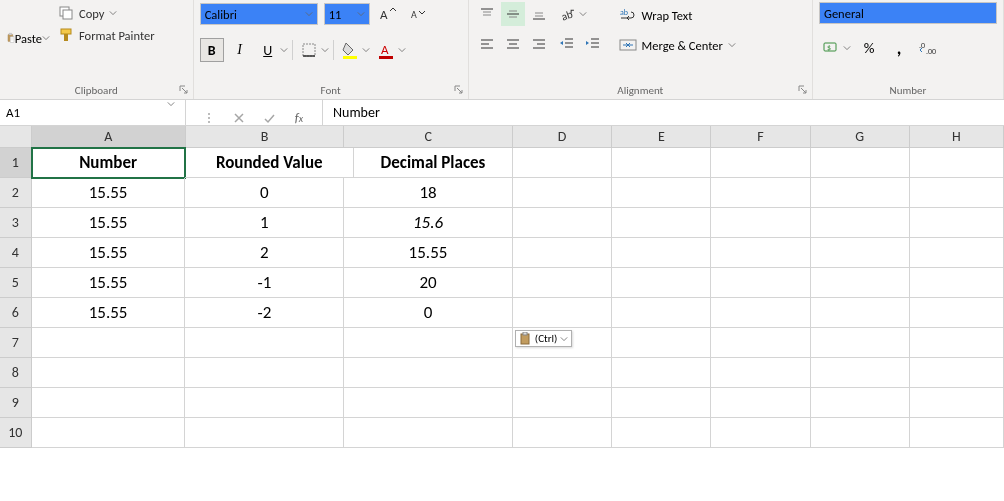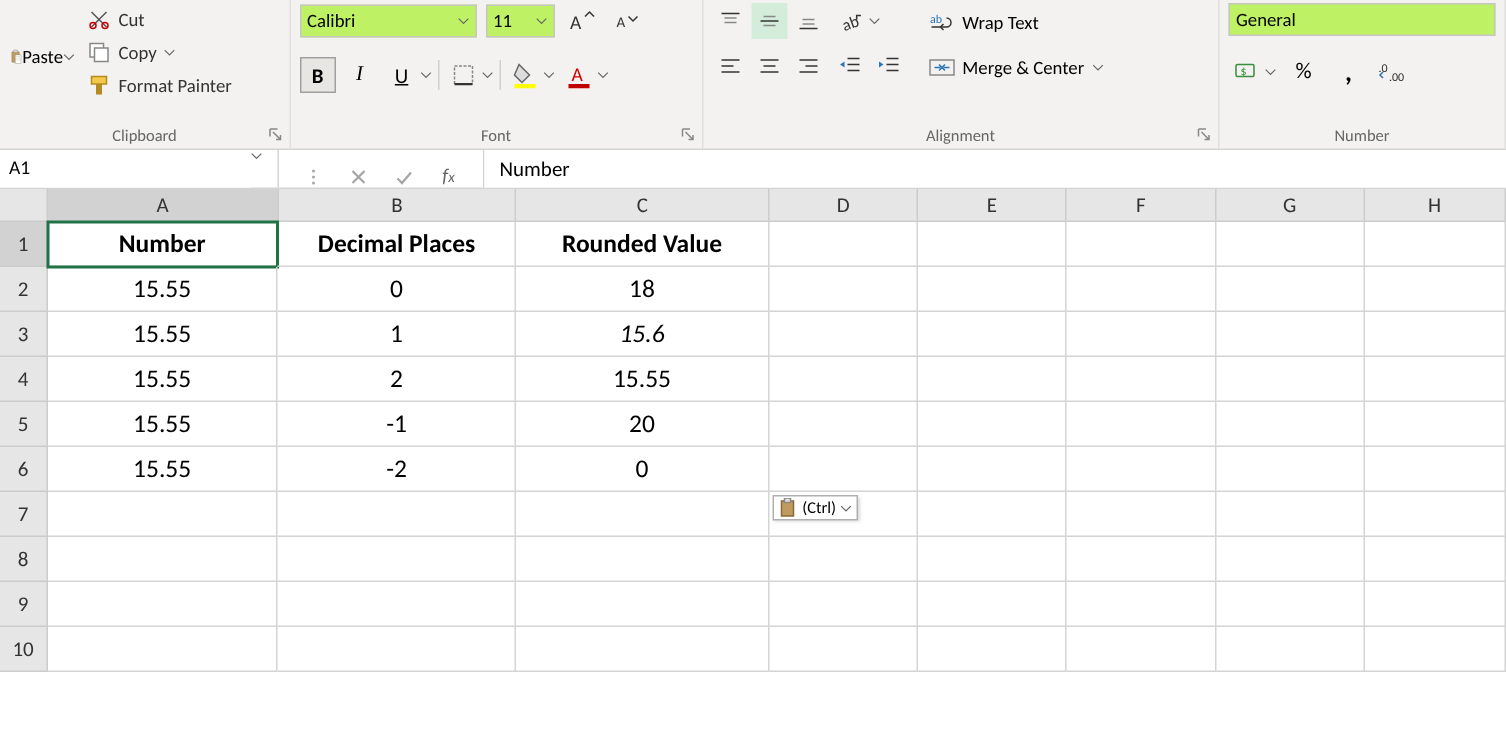"Cut" div.clip-row { html: <div> <svg> <path></path> <circle></circle> <circle></circle> </svg> <span>Cut</span> </div> -> none }
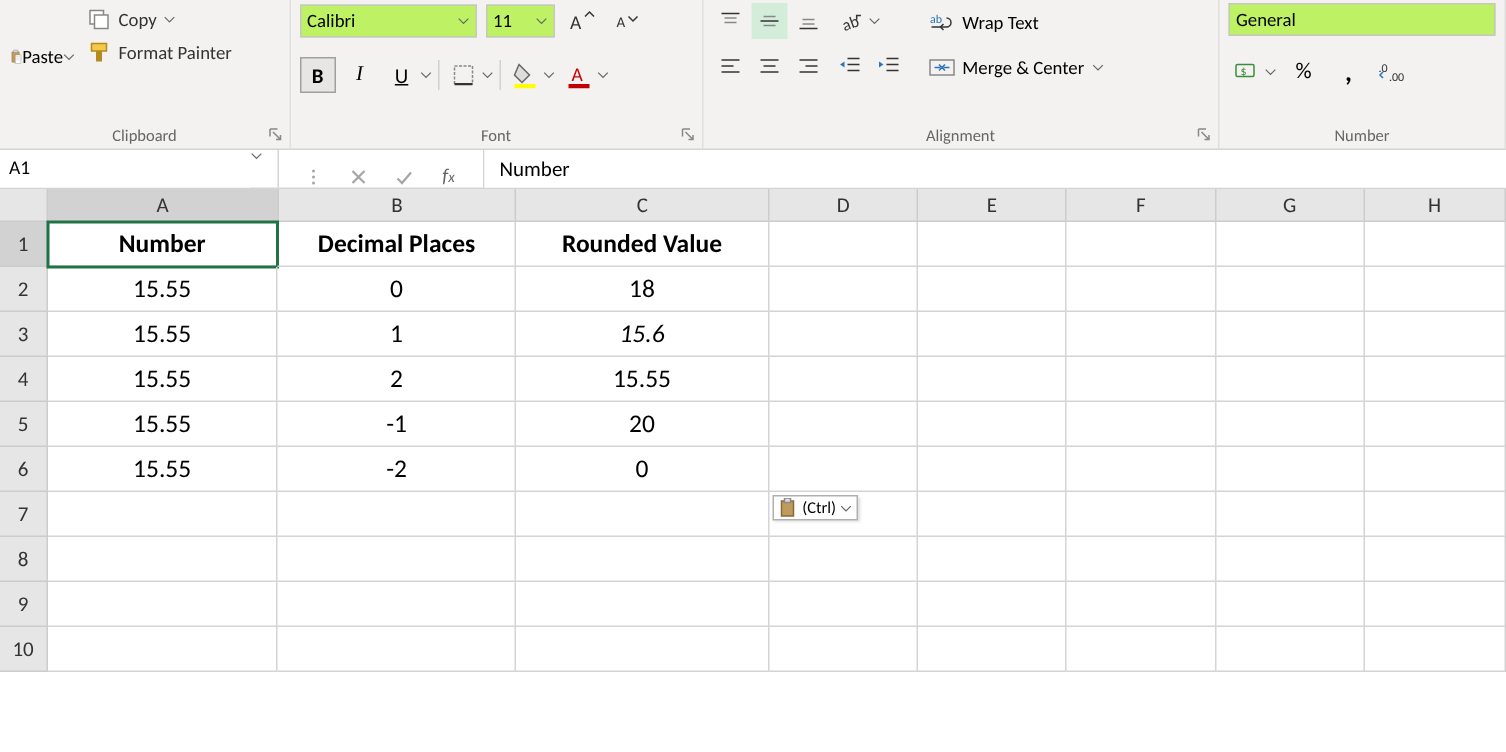"Calibri" .combo { background: #bef264 -> #3b82f6 }
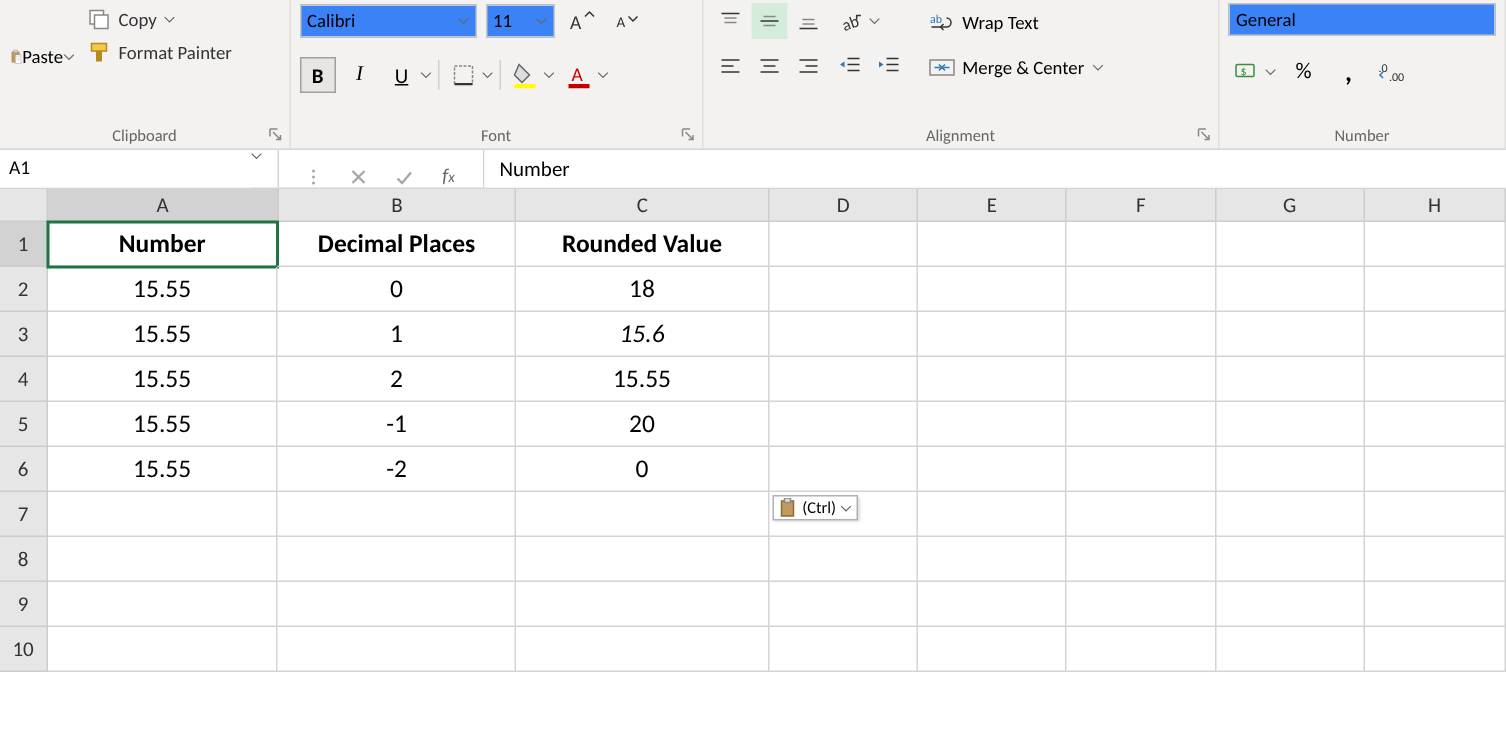"Decimal Places" div.cell { order: before "Rounded Value" -> after "Rounded Value" }
